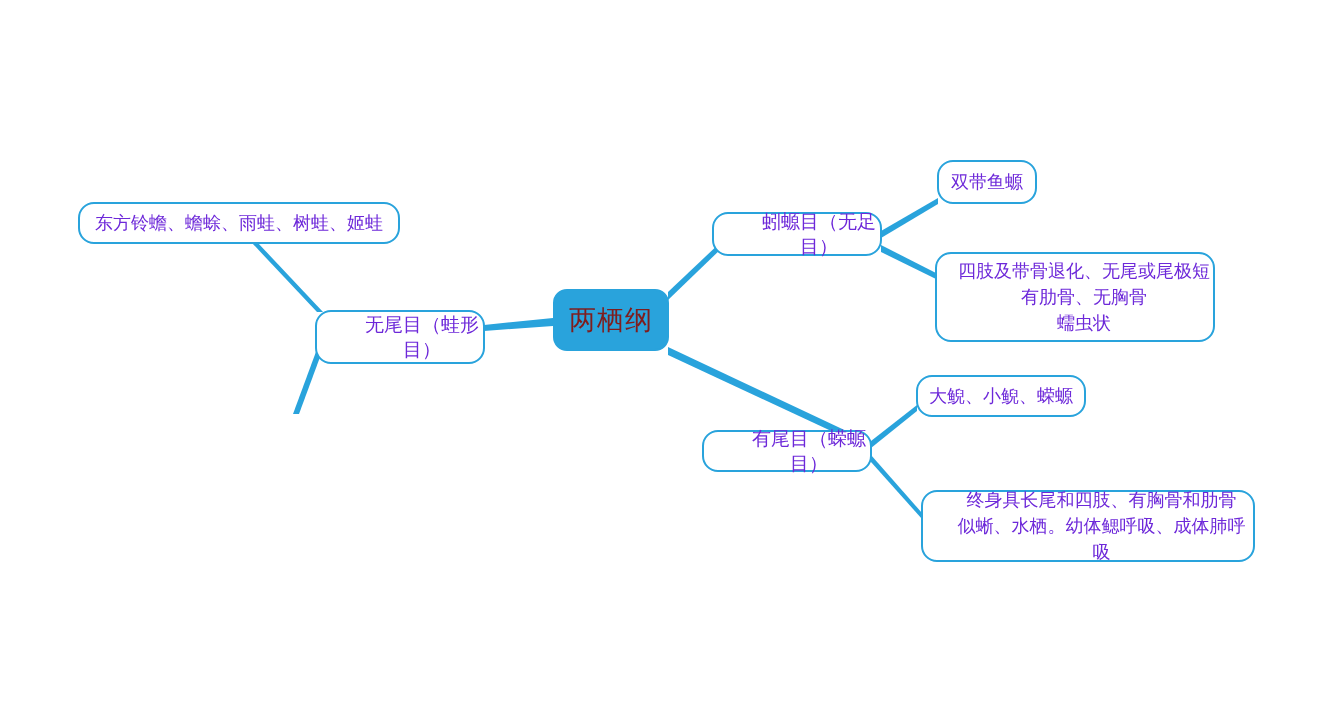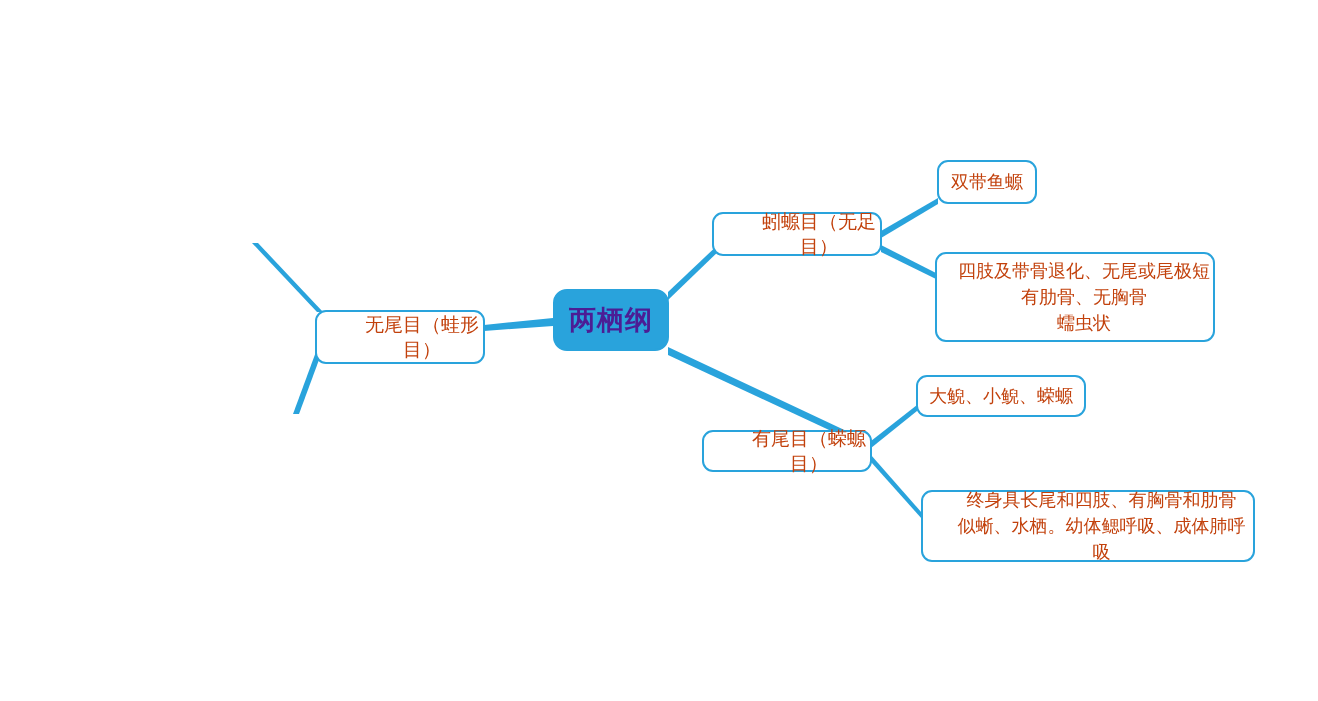"双带鱼螈" .node { border-radius: 11px -> 16px; color: #c2410c -> #6d28d9 }
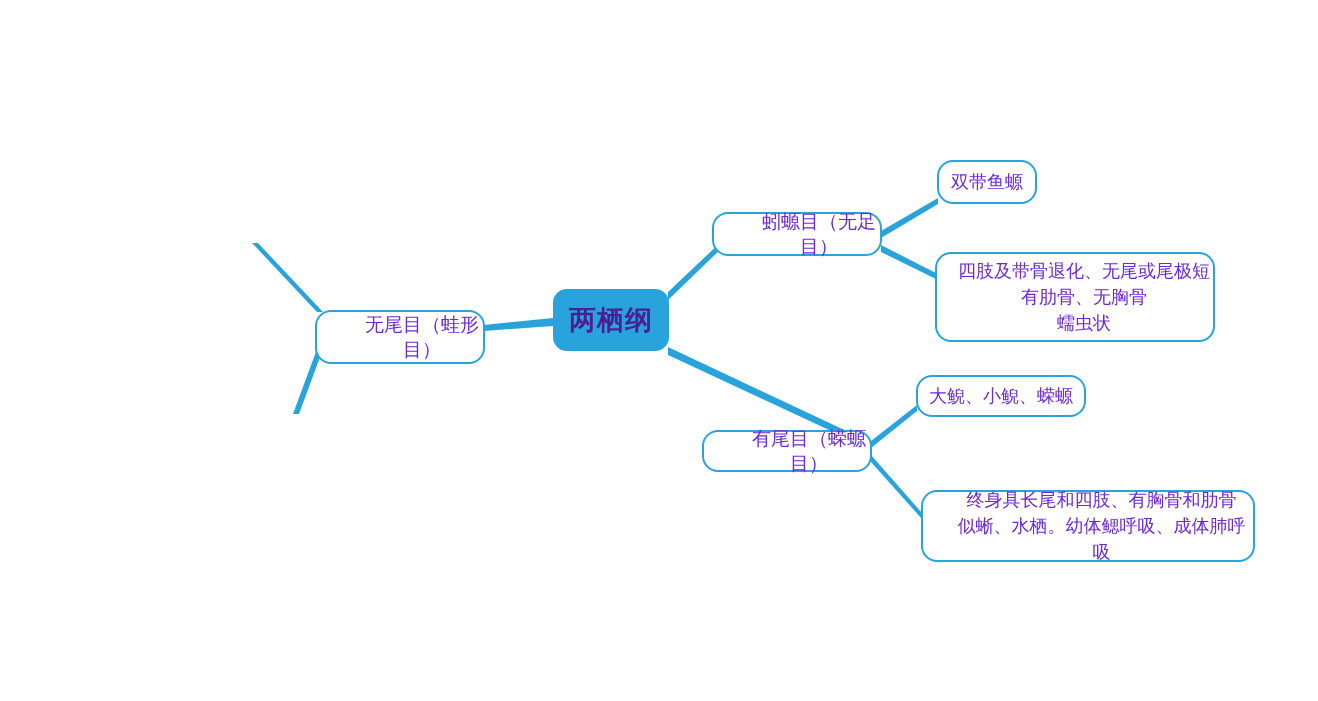"东方铃蟾、蟾蜍、雨蛙、树蛙、姬蛙" div.node { html: none -> <div> <span>东方铃蟾、蟾蜍、雨蛙、树蛙、姬蛙</span> </div> }
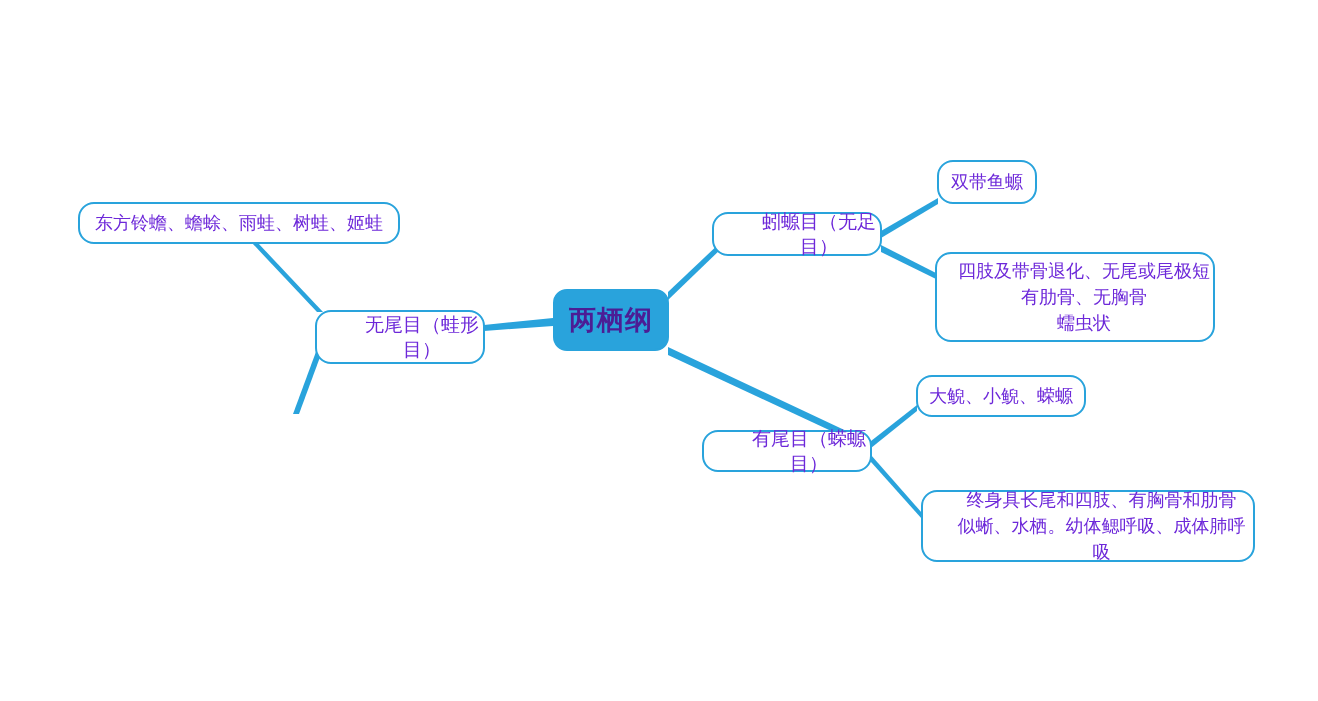"两栖纲" .node.root { color: #4c1d95 -> #7f1d1d; font-weight: bold -> none }
